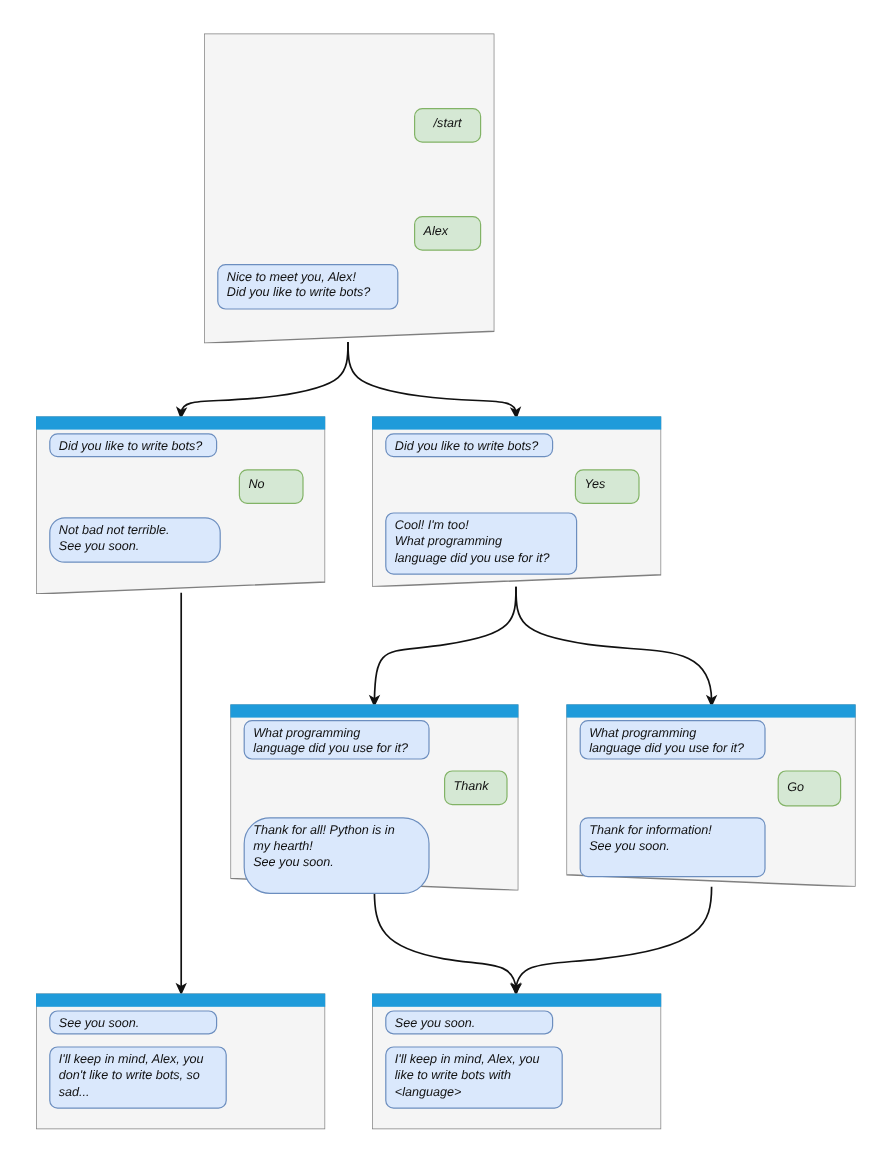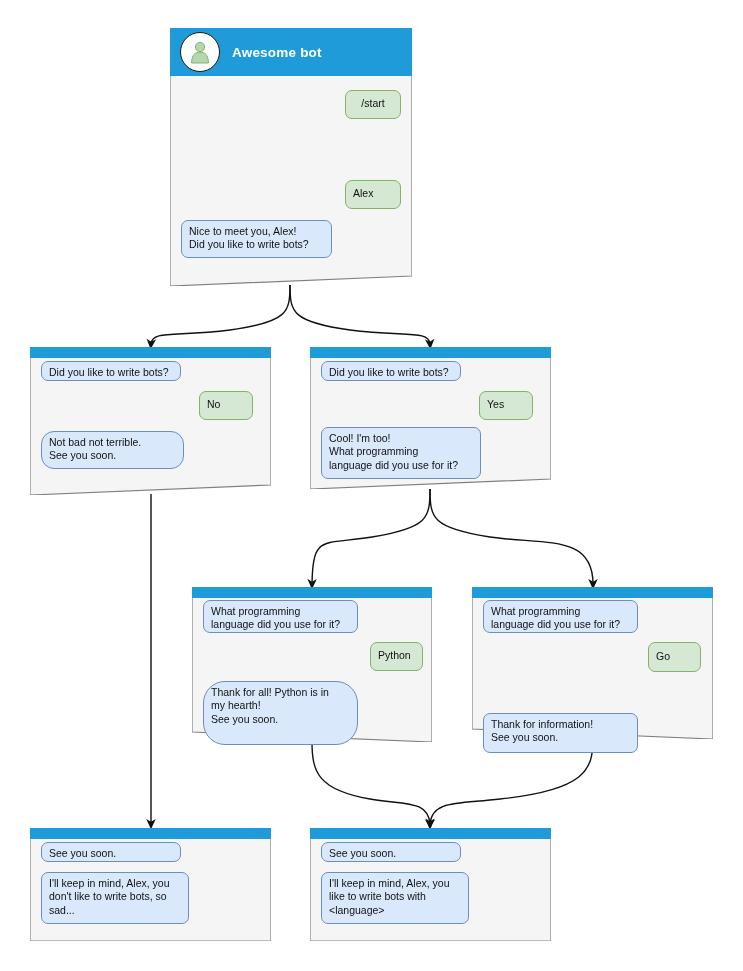"Awesome bot" div.hdr { html: <div> <div> <svg> <circle></circle> <path></path> </svg> </div> <div>Awesome bot</div> </div> -> none }
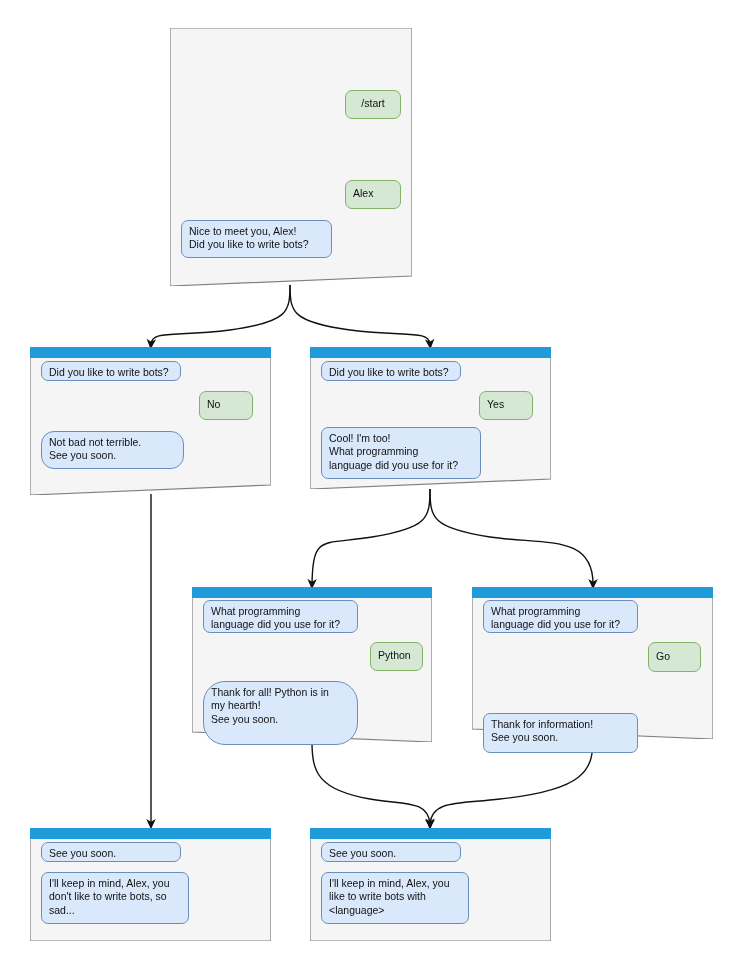"/start" .bub { font-style: none -> italic }
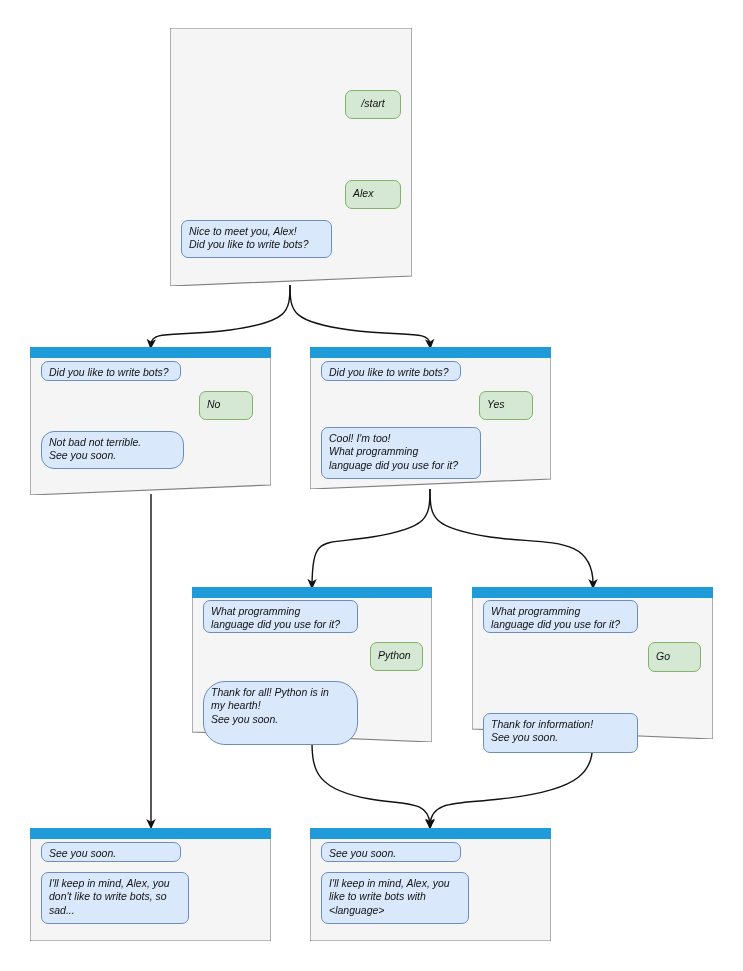"Python" div.bub { text: Python -> Thank }
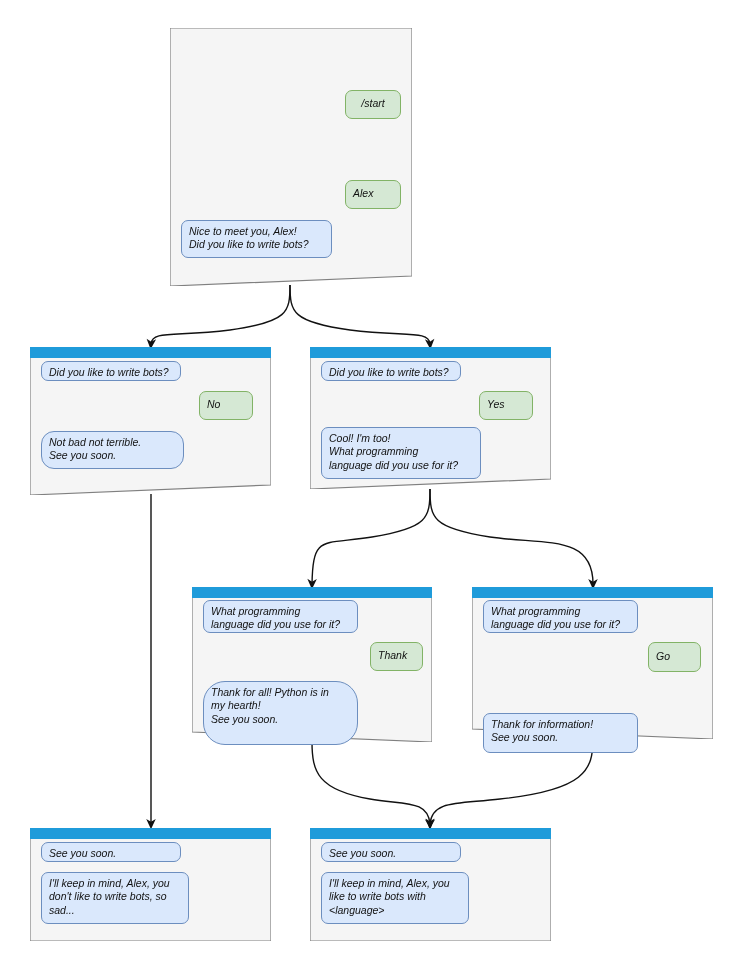"Thank for information!" div.bub { height: 40px -> 50px; margin-top: 32px -> none }
